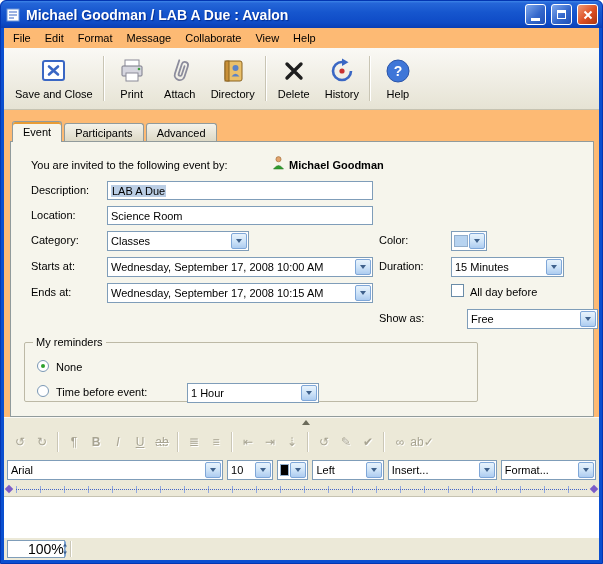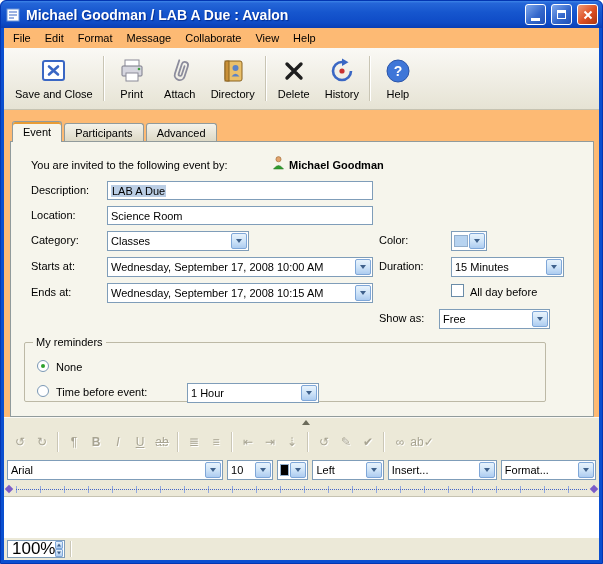"Free" div.combo { left: 428px -> 456px; width: 111px -> 131px }
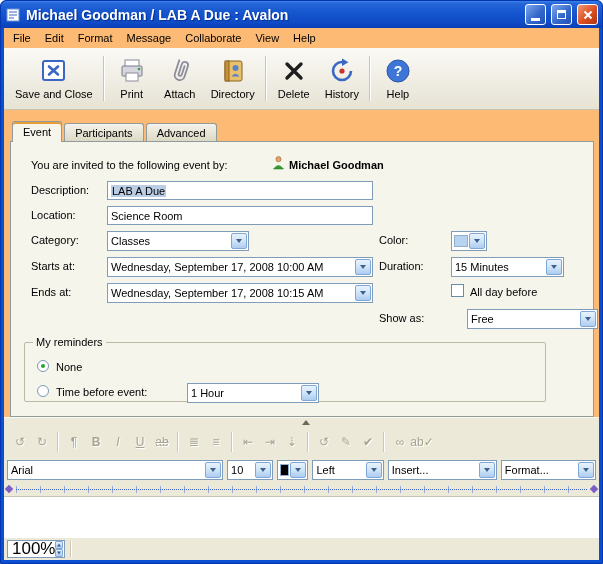"My reminders" fieldset.reminders { width: 522px -> 454px }
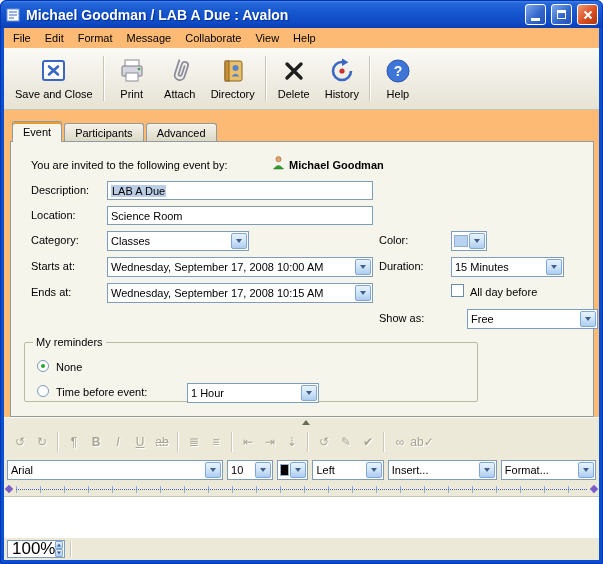"100%" .zoomtxt { font-size: 17px -> 14px; padding-left: 4px -> 20px }
